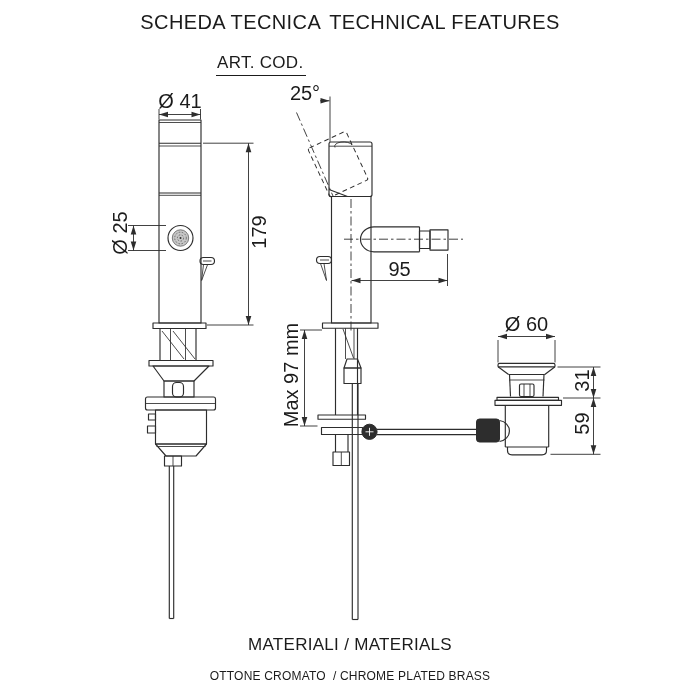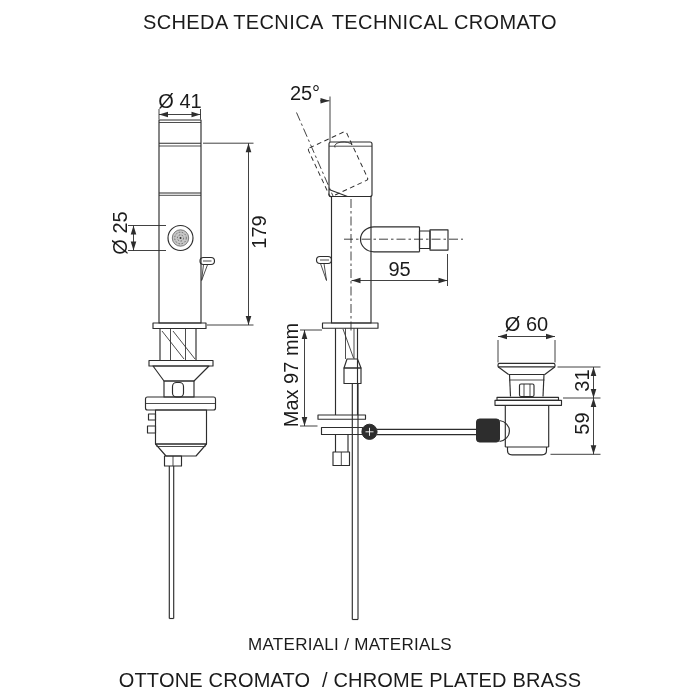"TECHNICAL CROMATO" span.t-en { text: CROMATO -> FEATURES }
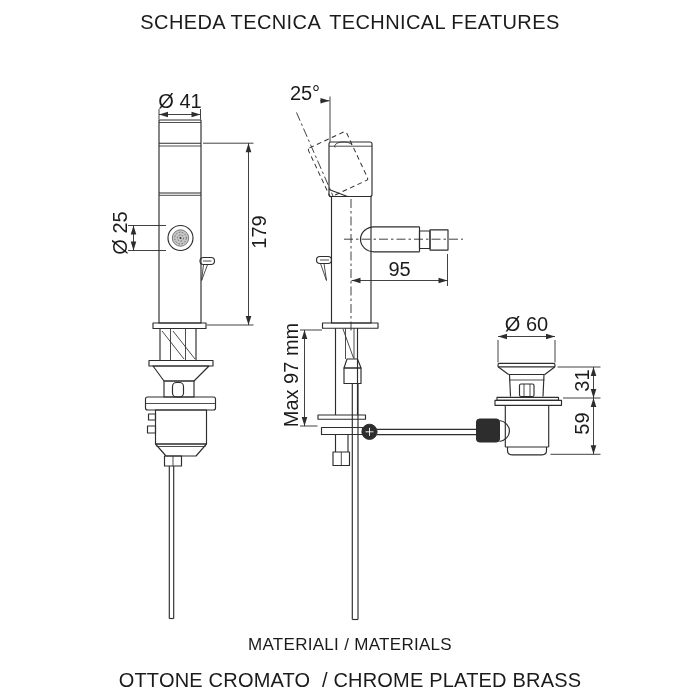"ART. COD." div.artcod { html: none -> <div>ART. COD.</div> }
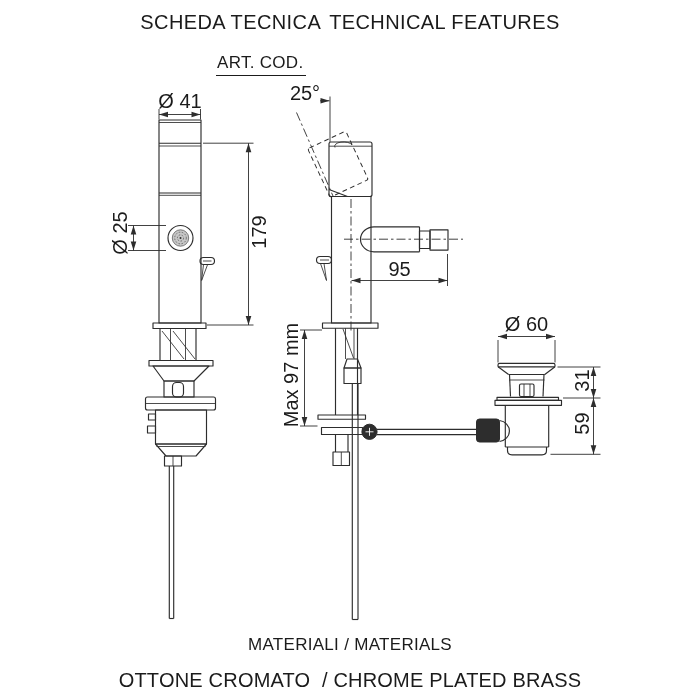"OTTONE CROMATO / CHROME PLATED" .mat-val { font-size: 20px -> 12px }
